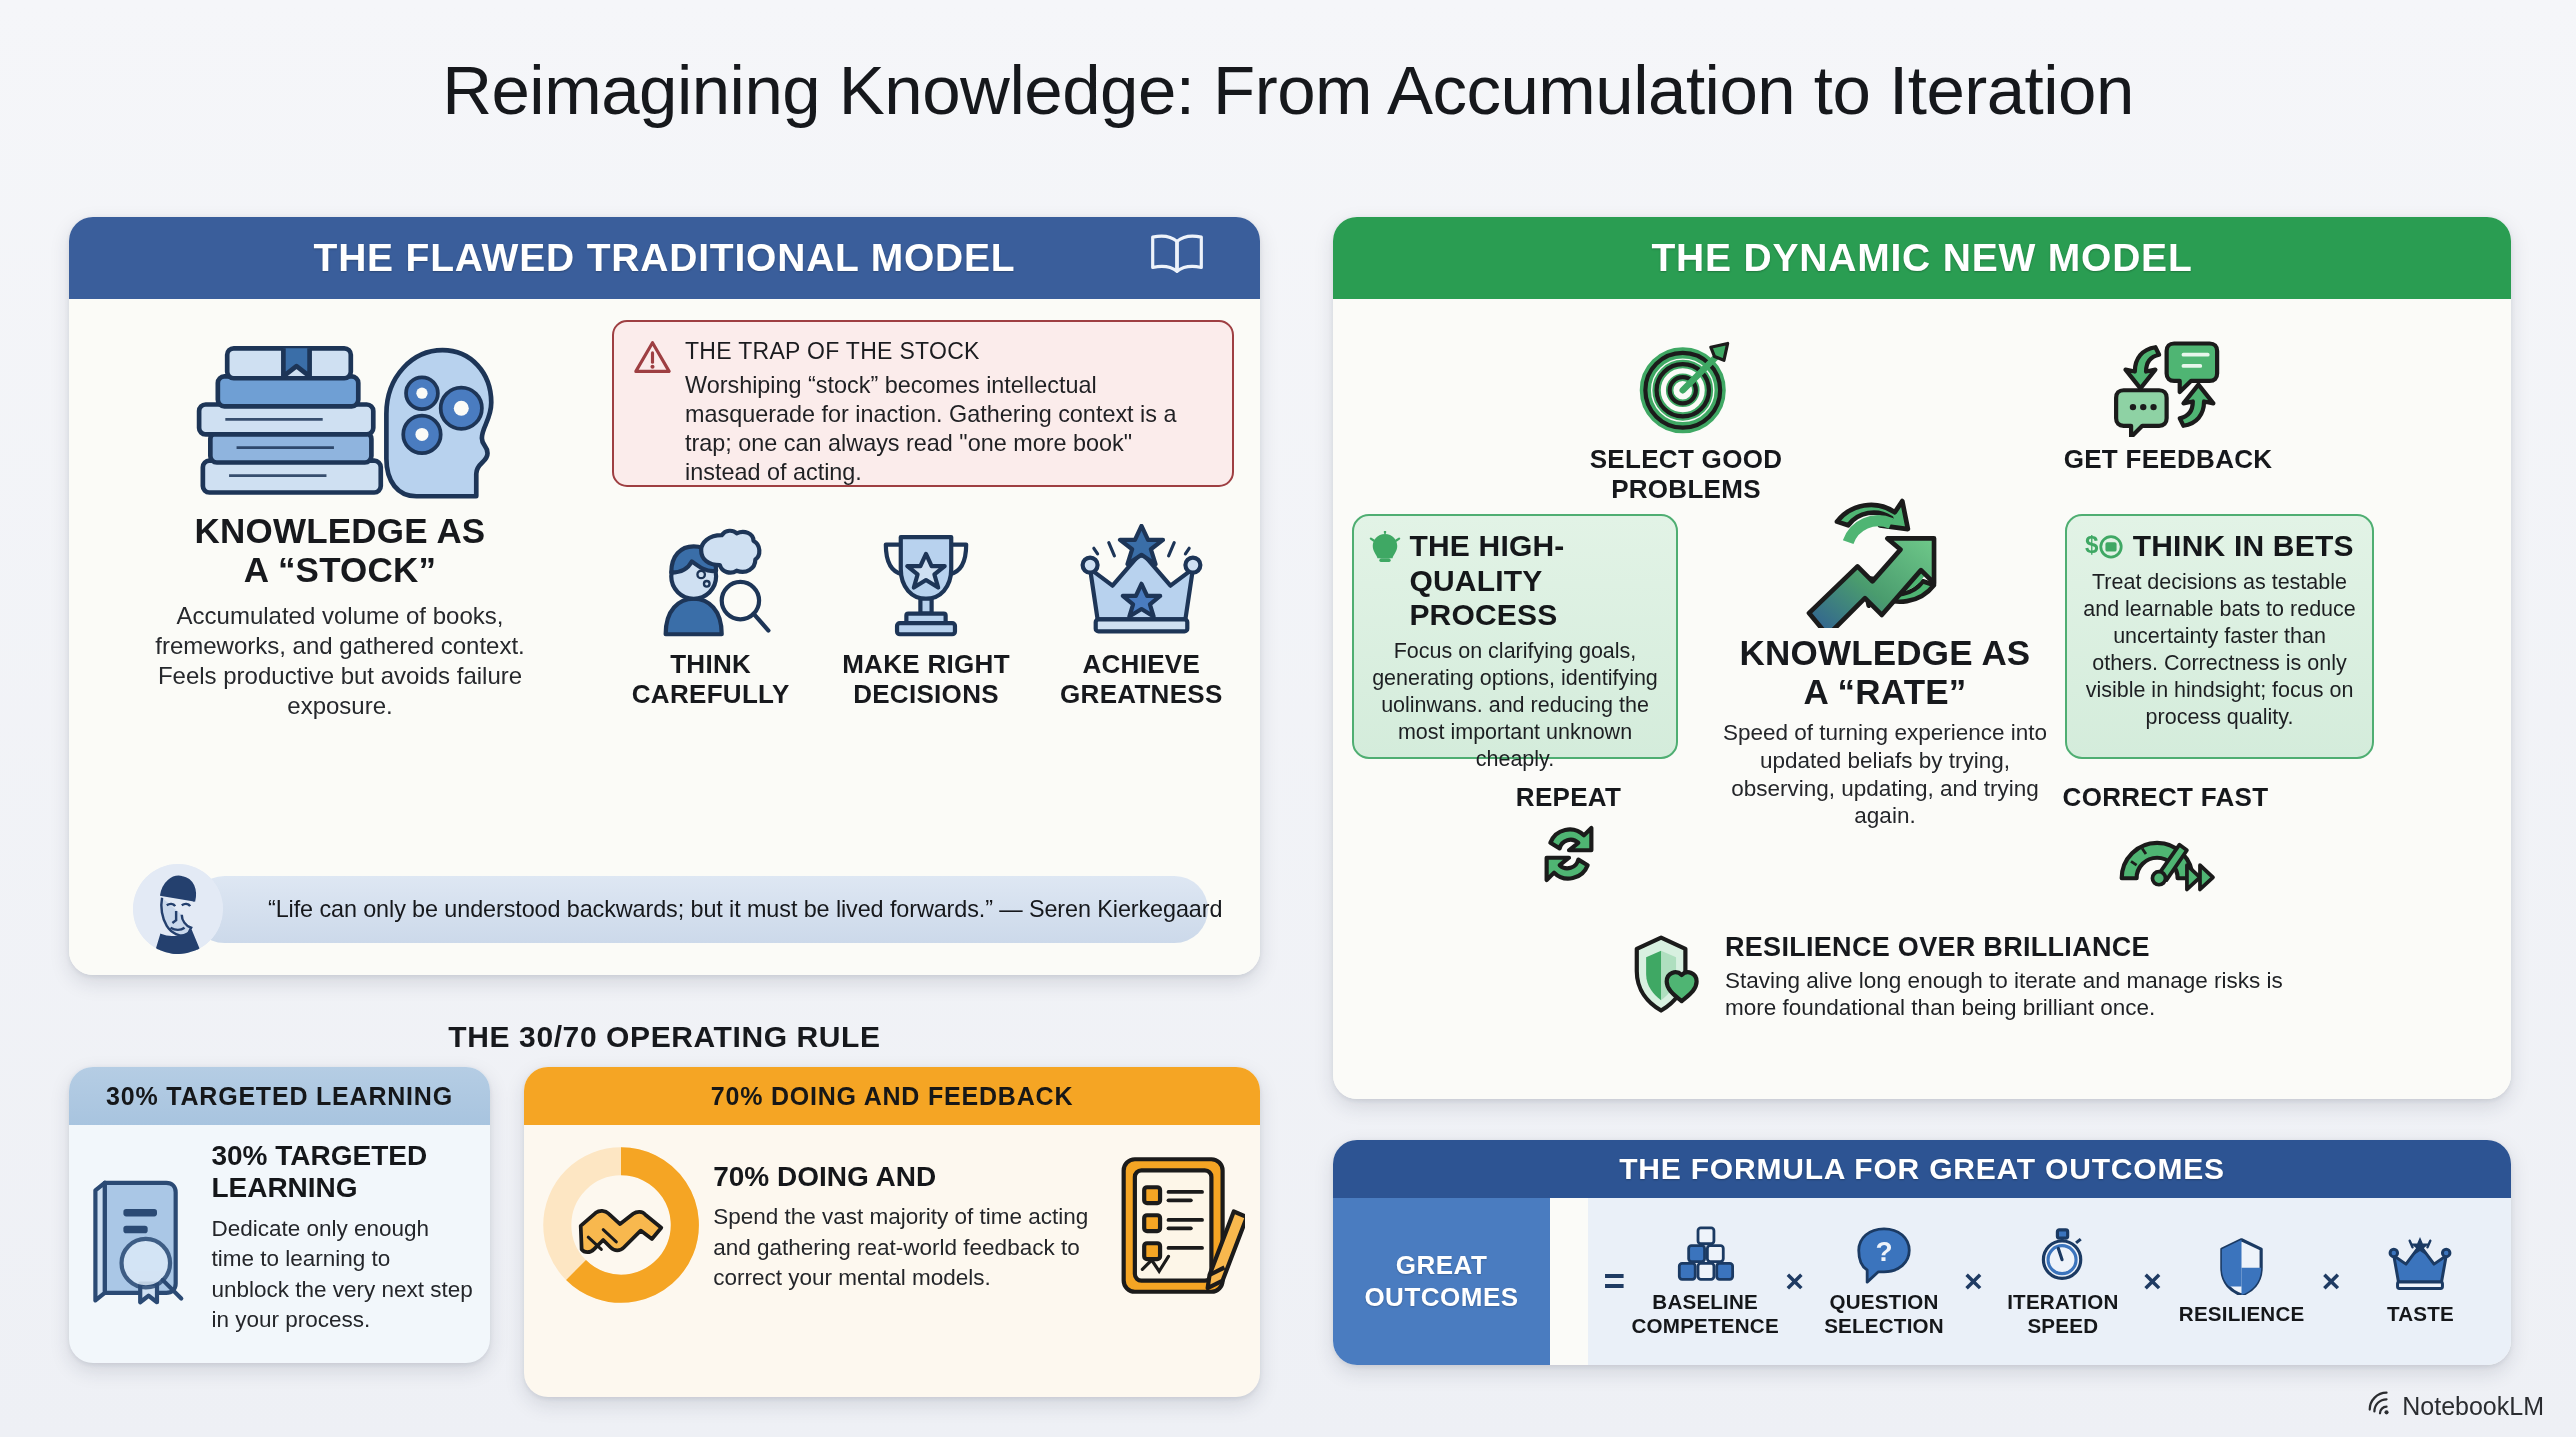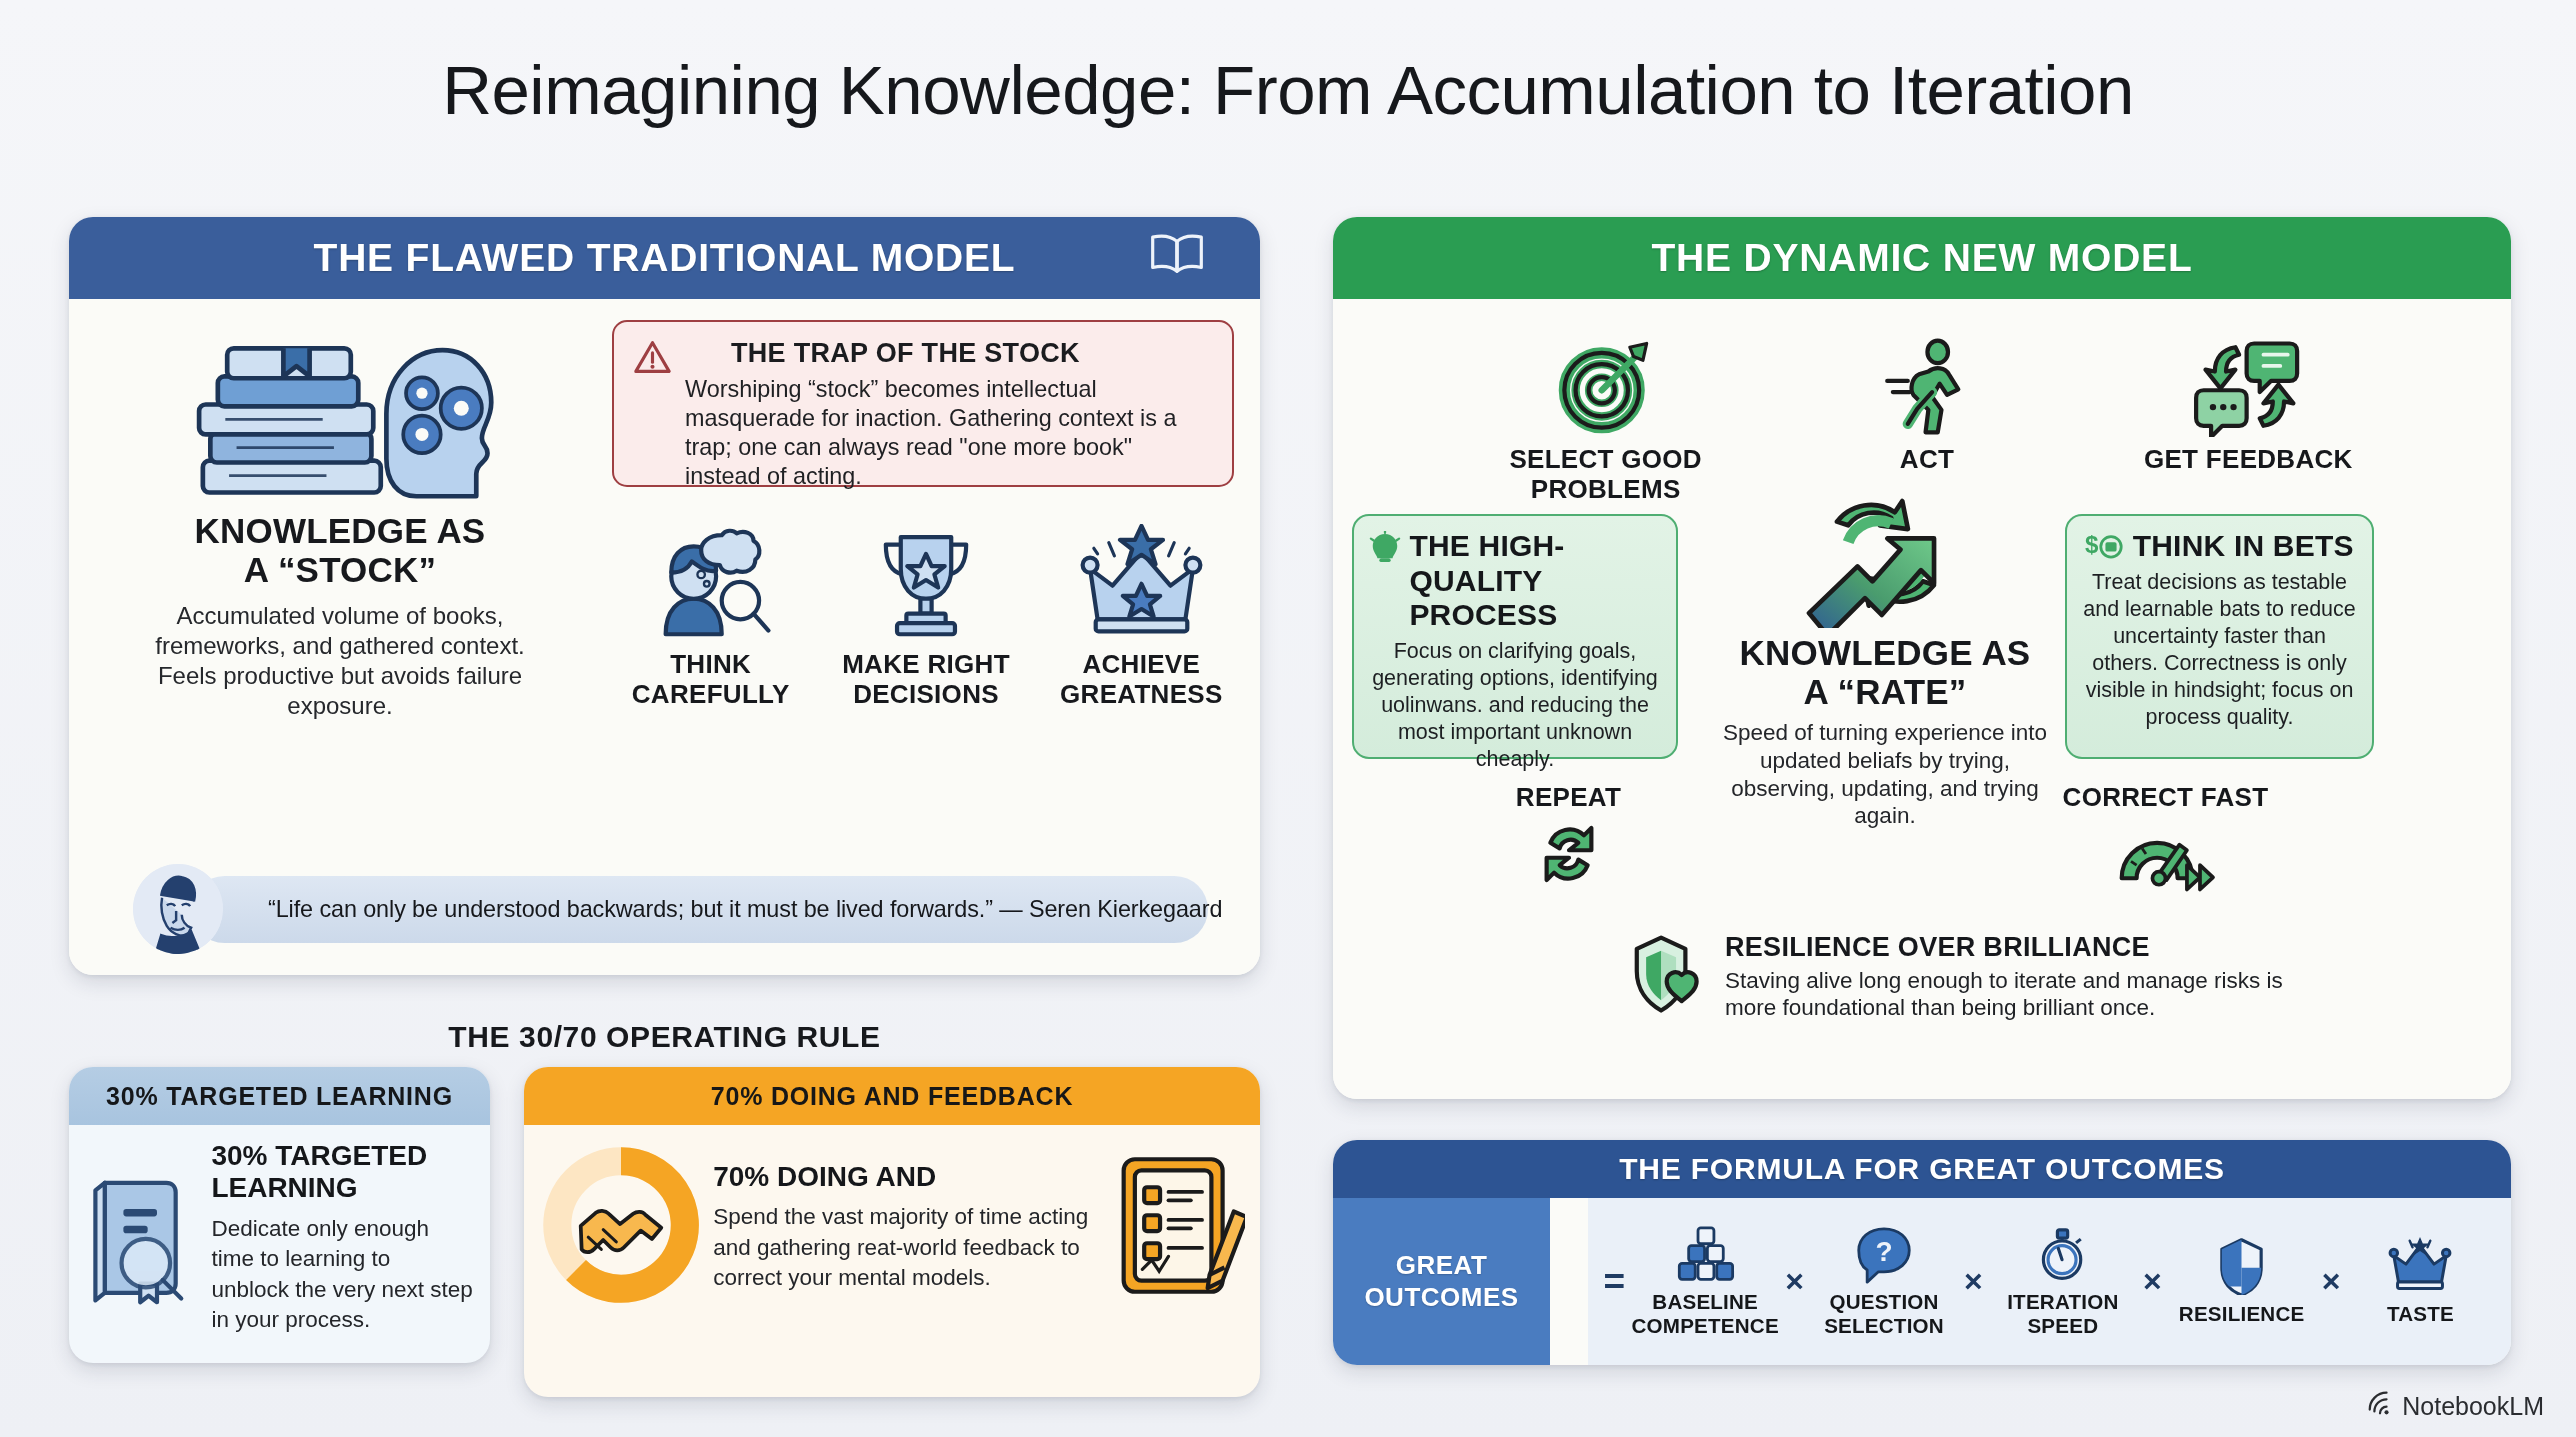"THE TRAP OF THE STOCK" .trap-title { font-size: 27px -> 23px; font-weight: 700 -> 400; margin-left: 46px -> none }
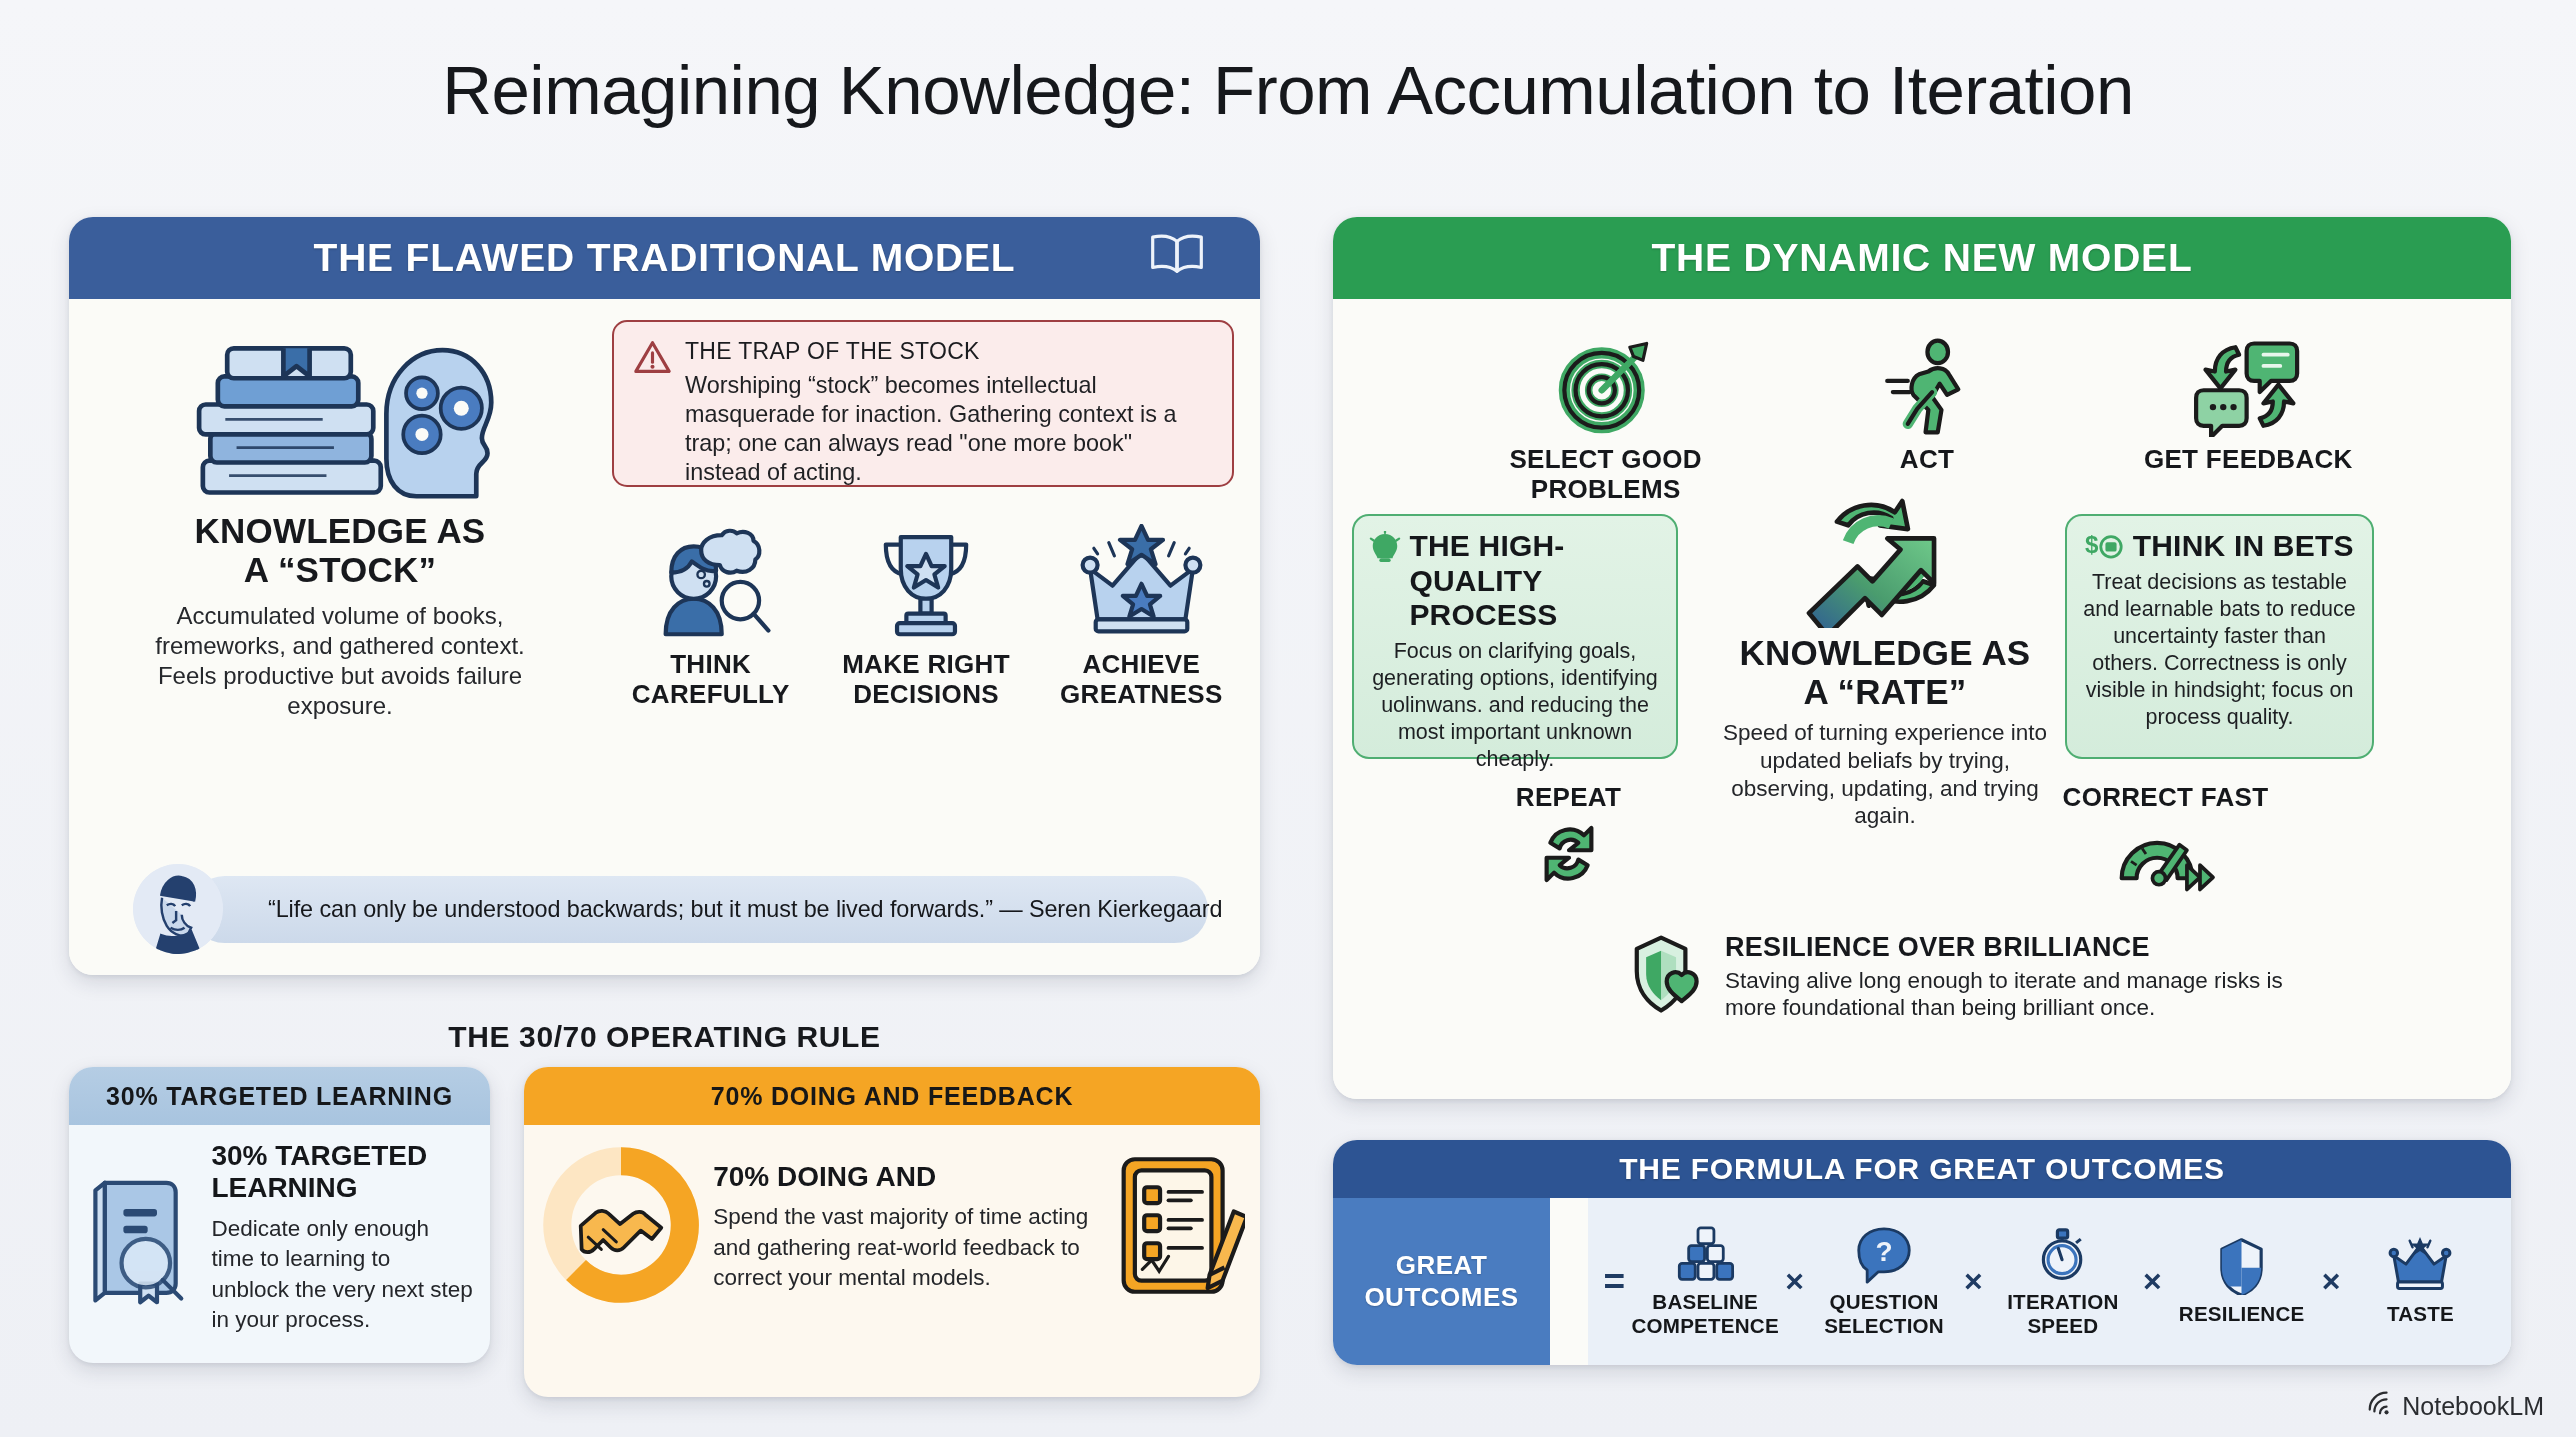"ACT" div.cell { html: <div> <span> <svg> <g> <ellipse></ellipse> <path></path> <path></path> <path></path> </g> <g> <line></line> <line></line> </g> </svg> </span> <div> <div>ACT</div> </div> </div> -> none }
